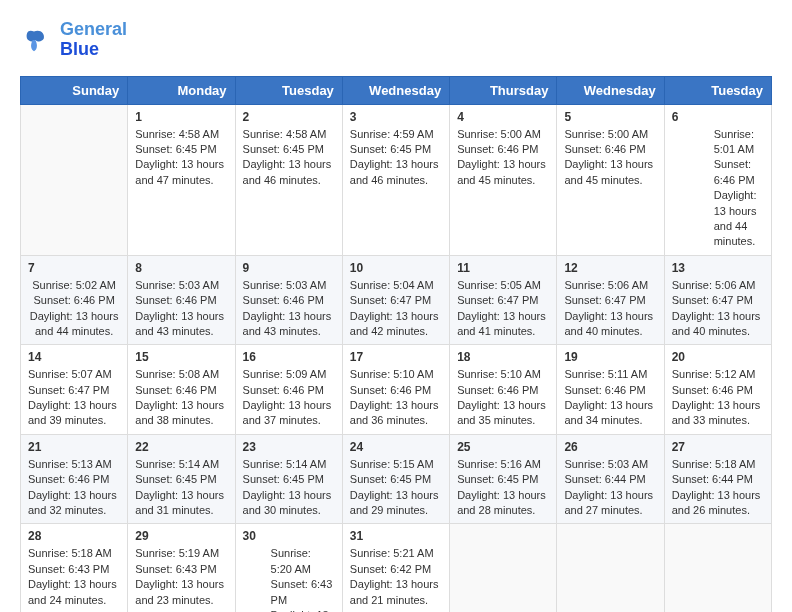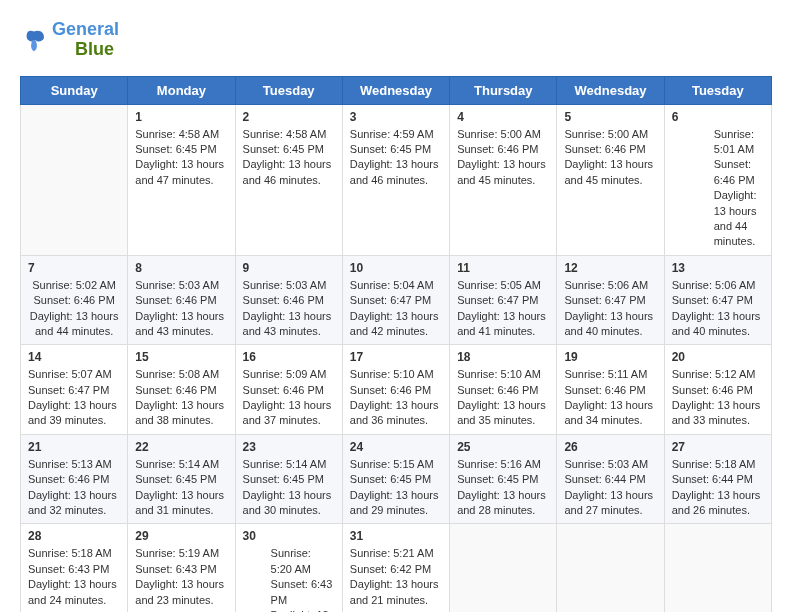"General" .logo { gap: 4px -> 12px }
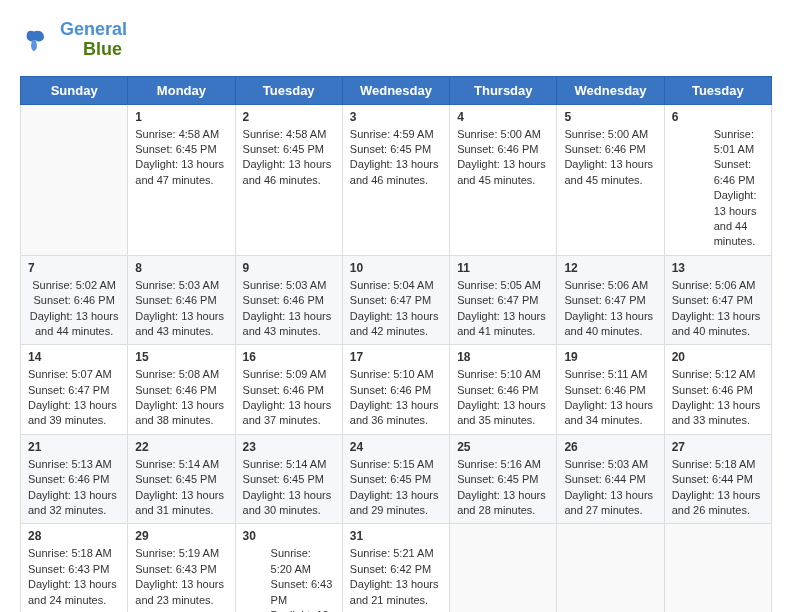"Blue" div { color: #4d7c0f -> #1d4ed8; margin-left: 23px -> none }
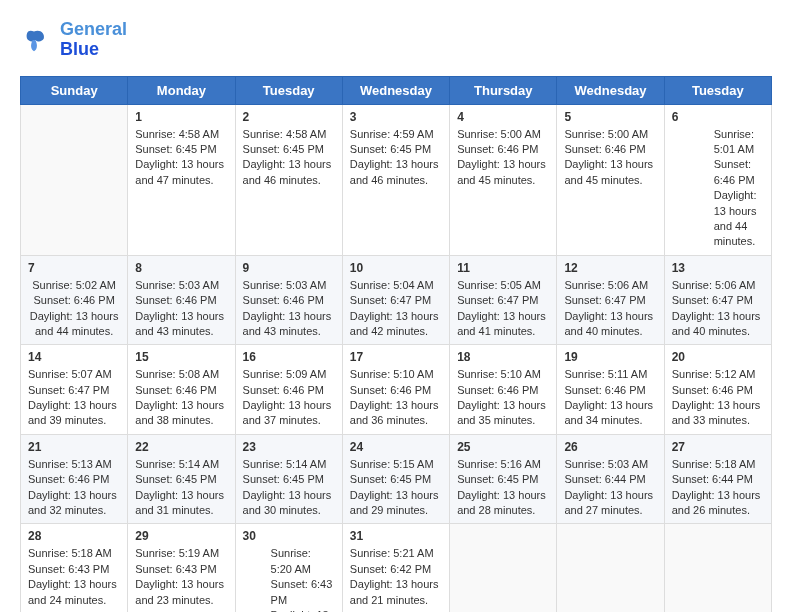"Sunday" .calendar th { text-align: center -> right }
